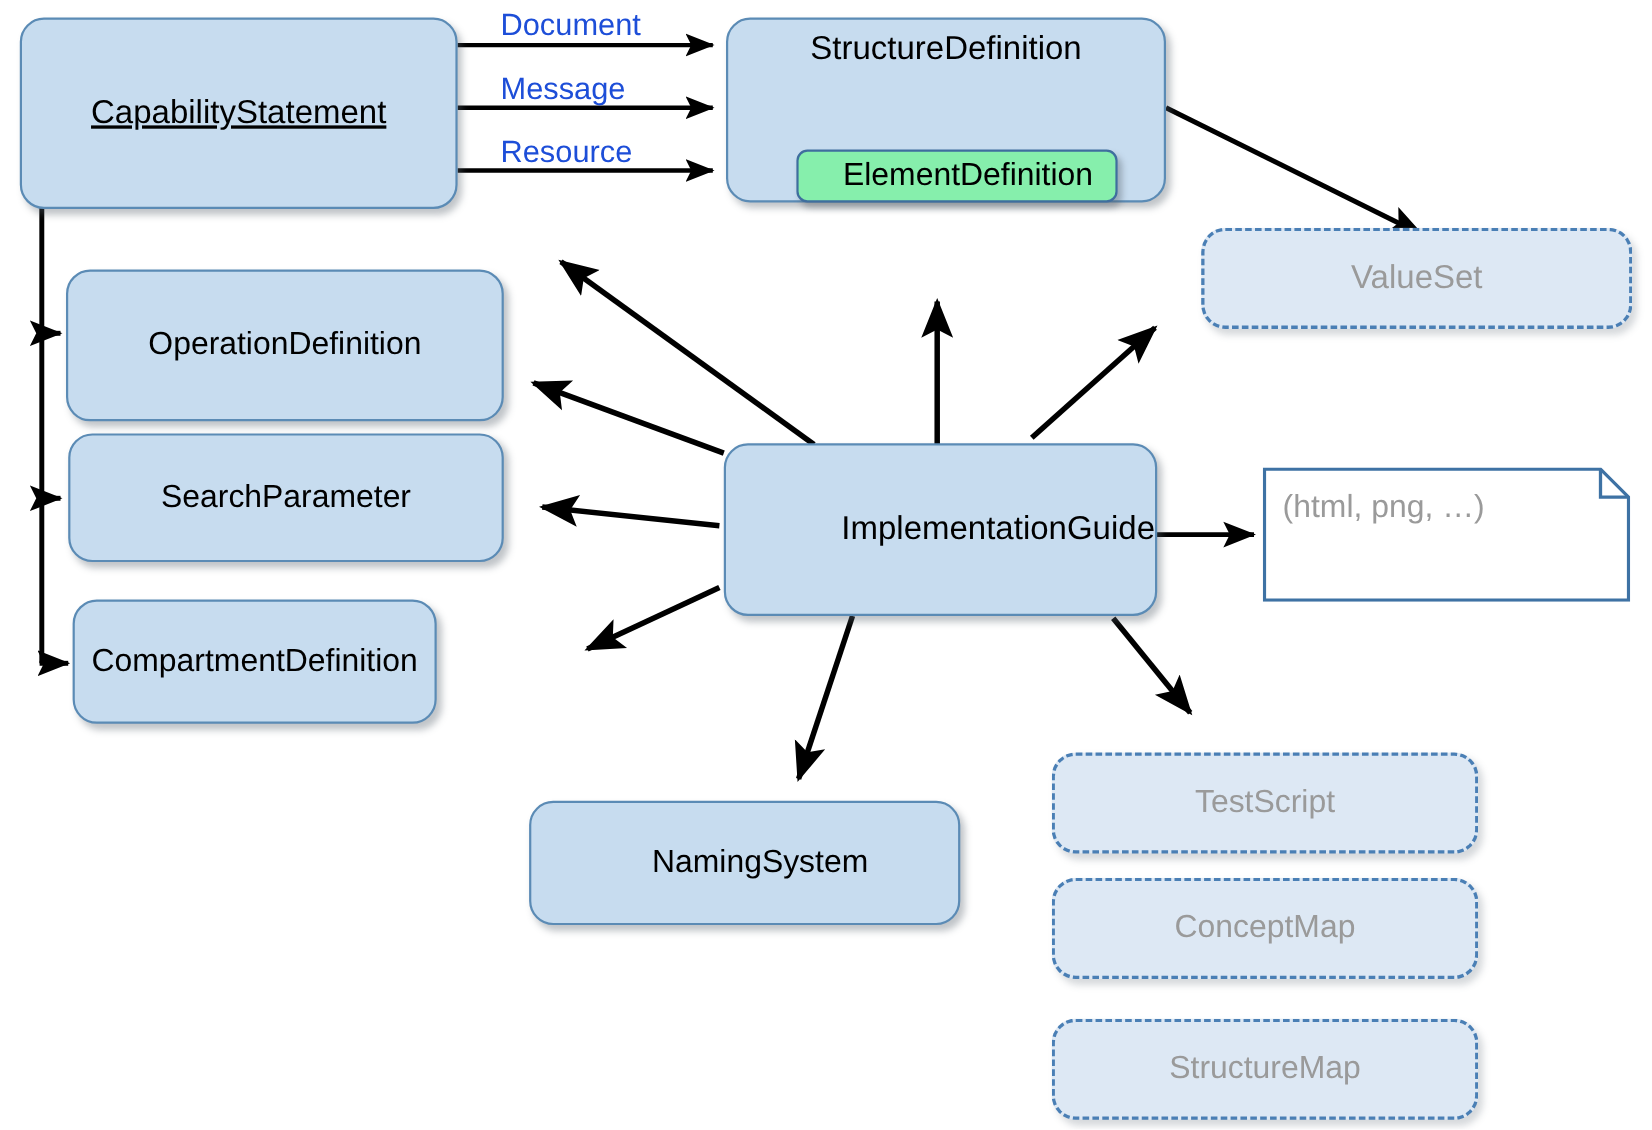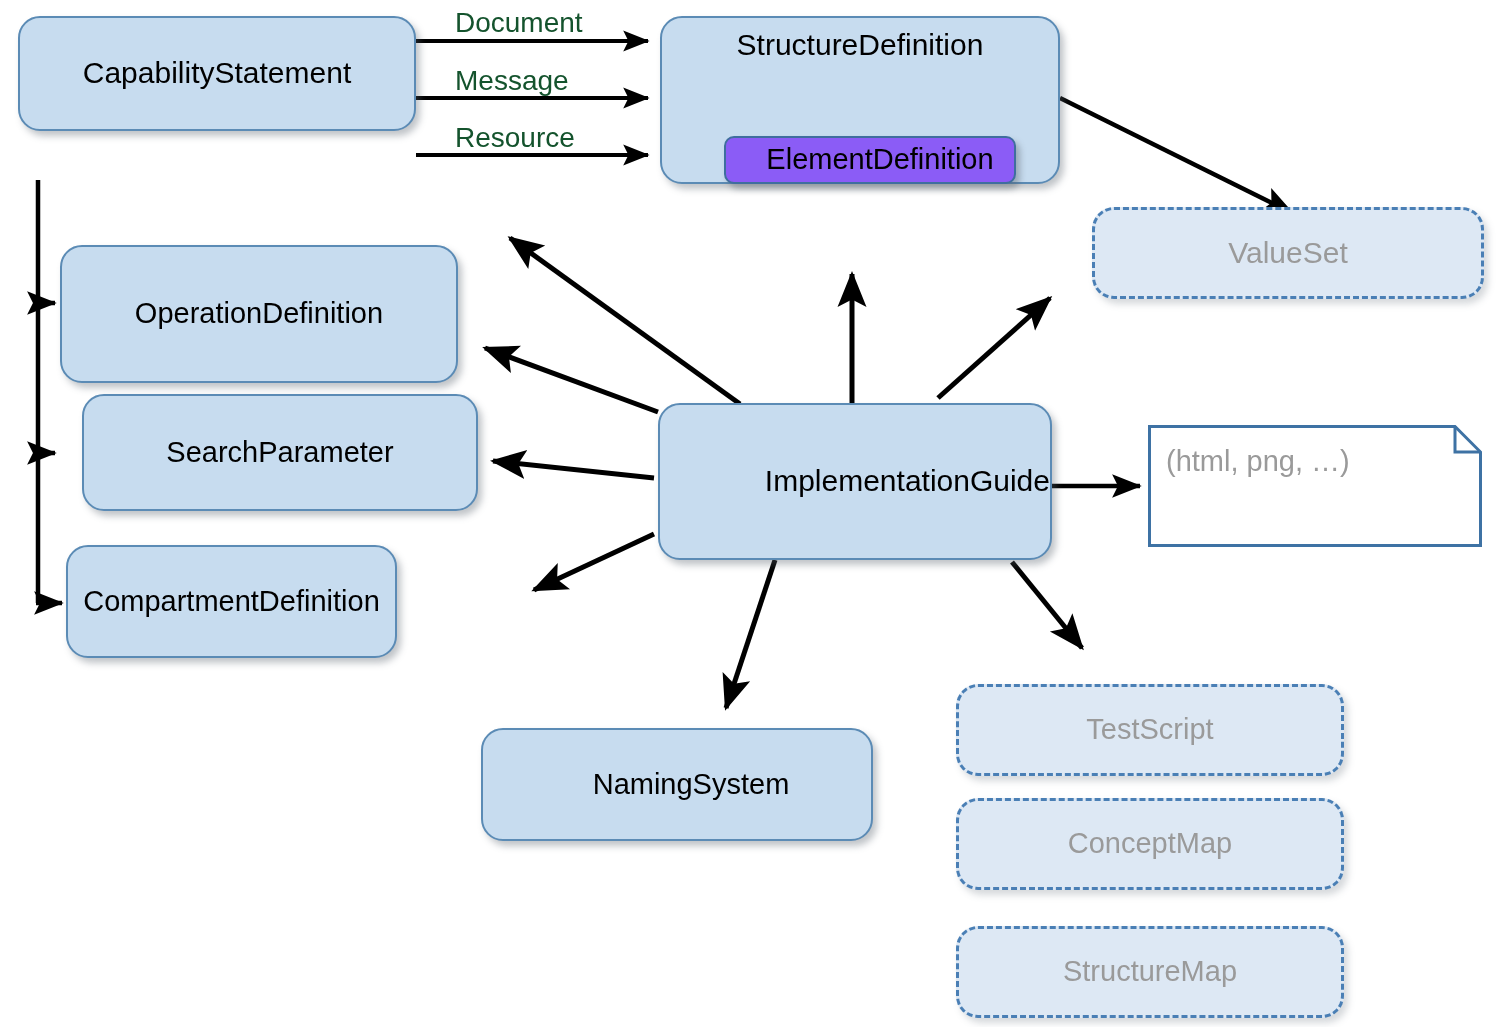"Document" .edge-label { color: #14532d -> #1d4ed8 }
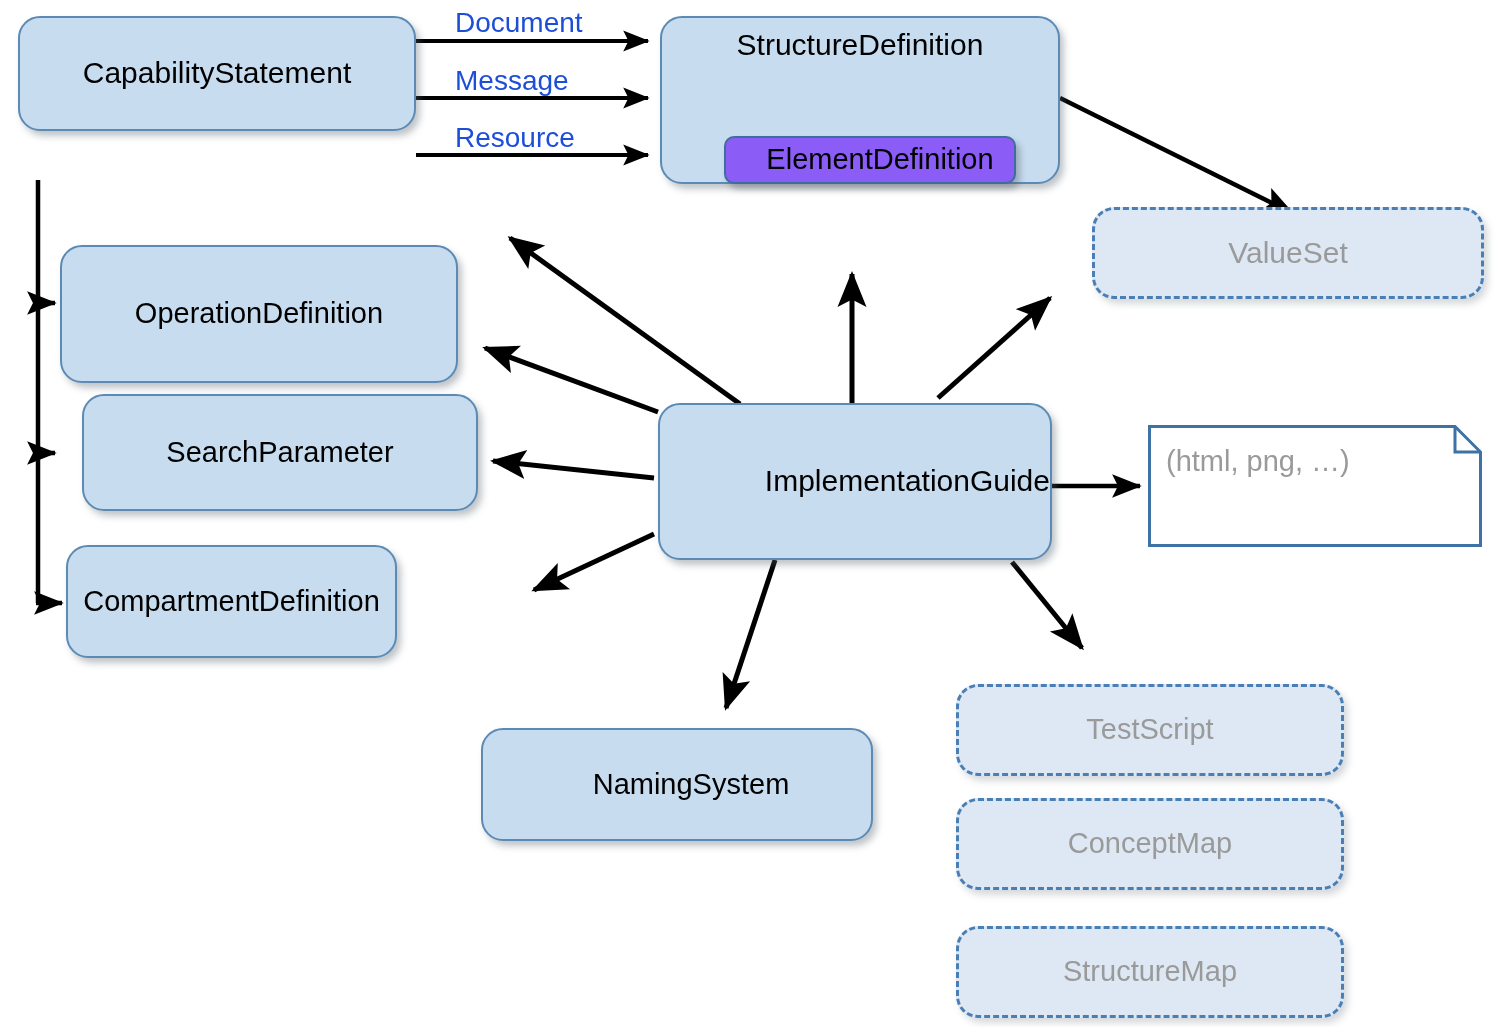"CapabilityStatement" div.node { height: 115px -> 174px; text-decoration: none -> underline }
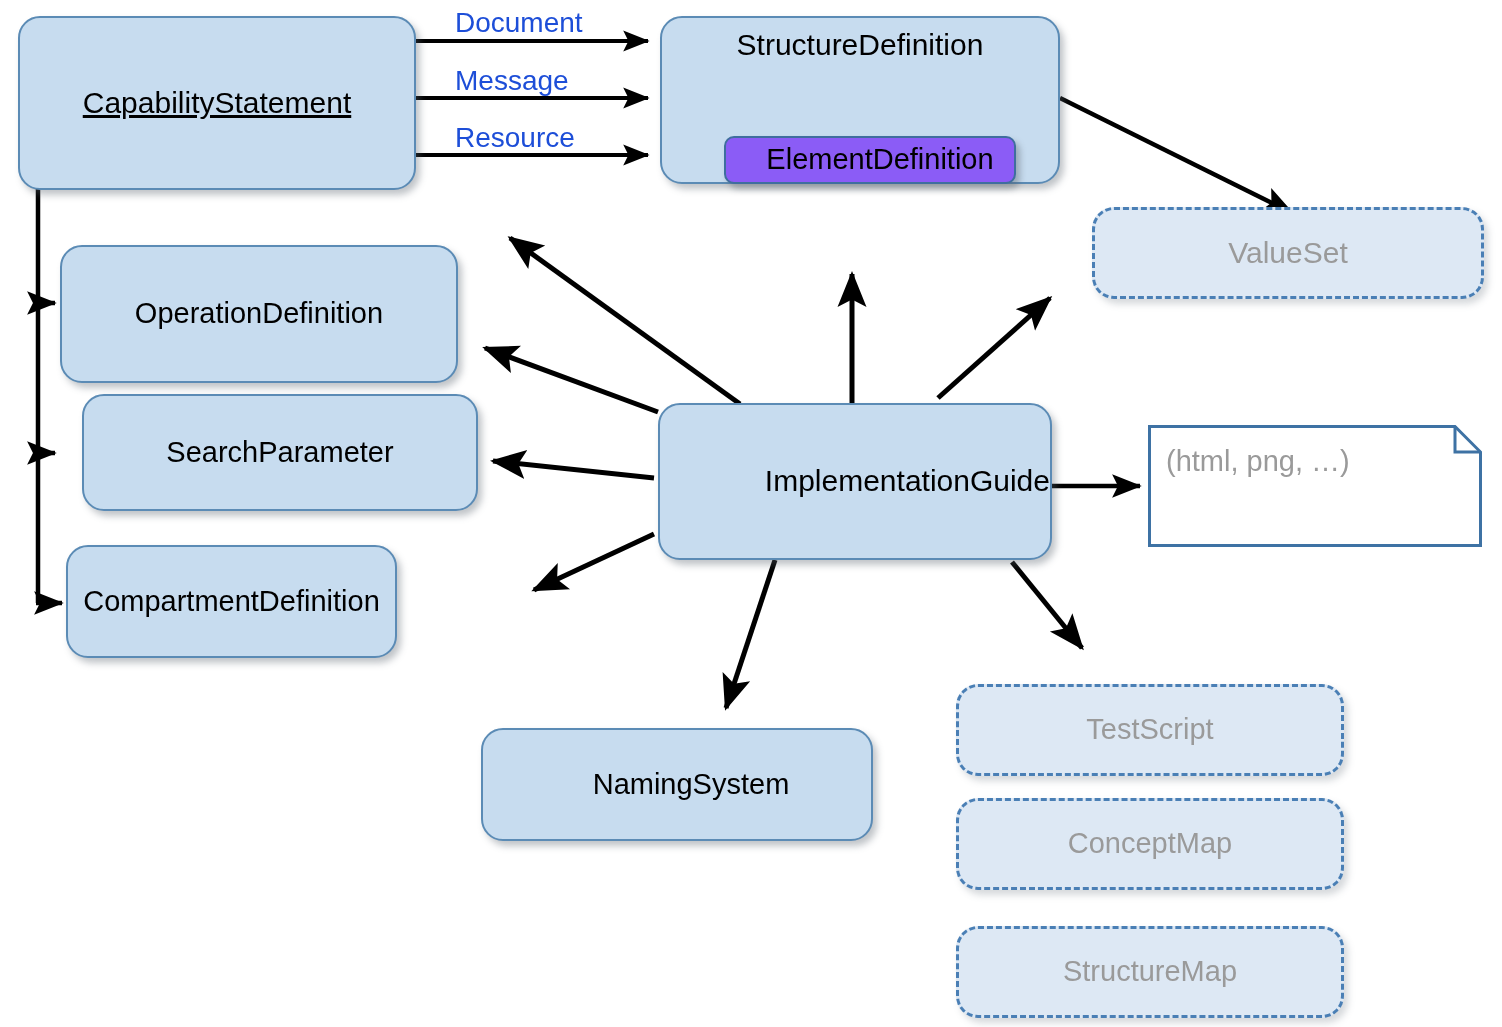"ElementDefinition" .node.inner { background: #8b5cf6 -> #86efac }
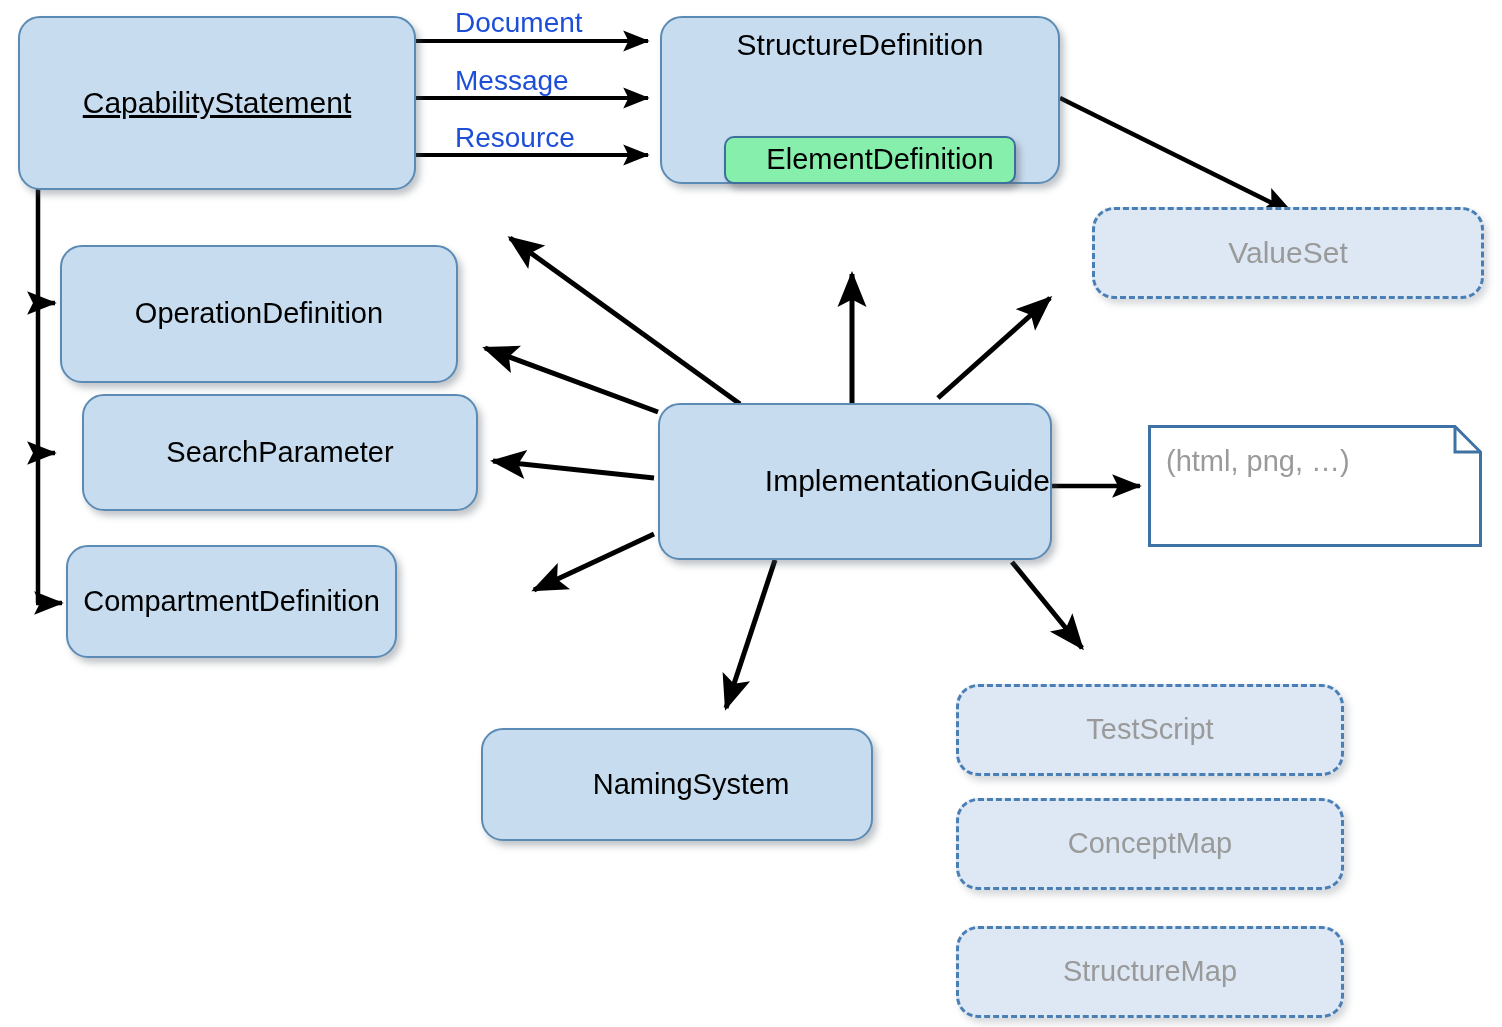"SearchParameter" div.node { margin-left: 20px -> none }
